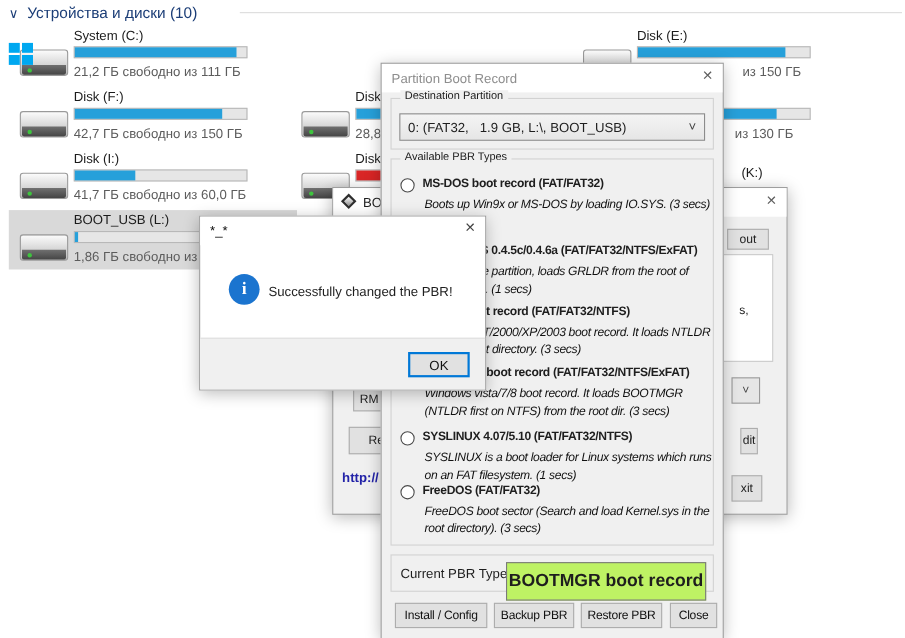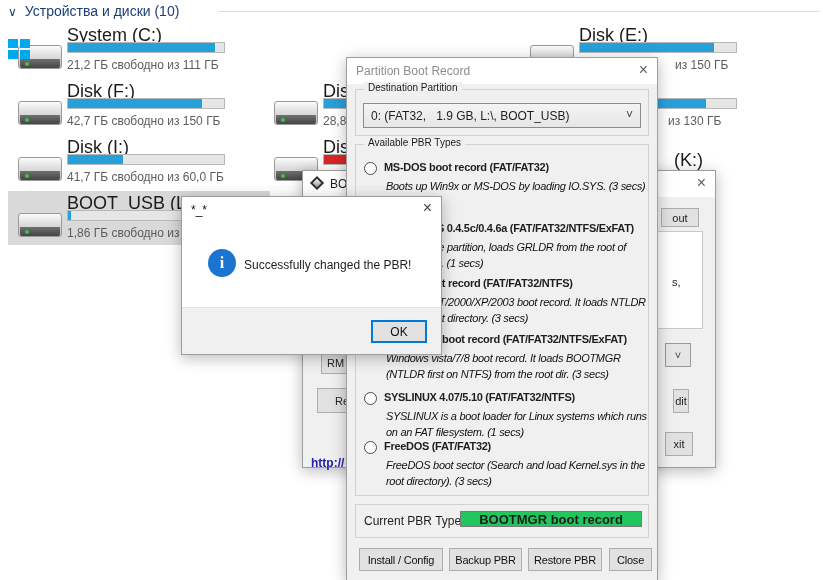"System (C:)" .d-title { font-size: 18px -> 12px }
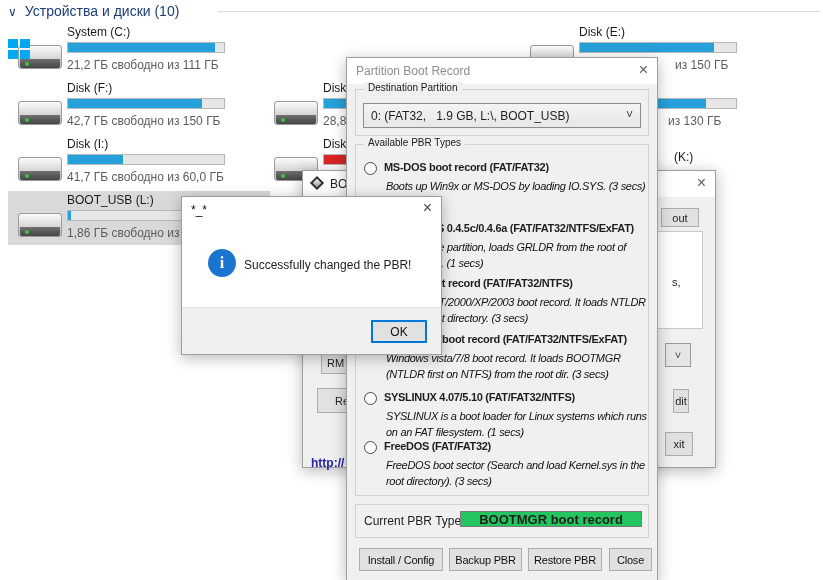"http://" .bo-link { top: 285px -> 256px }
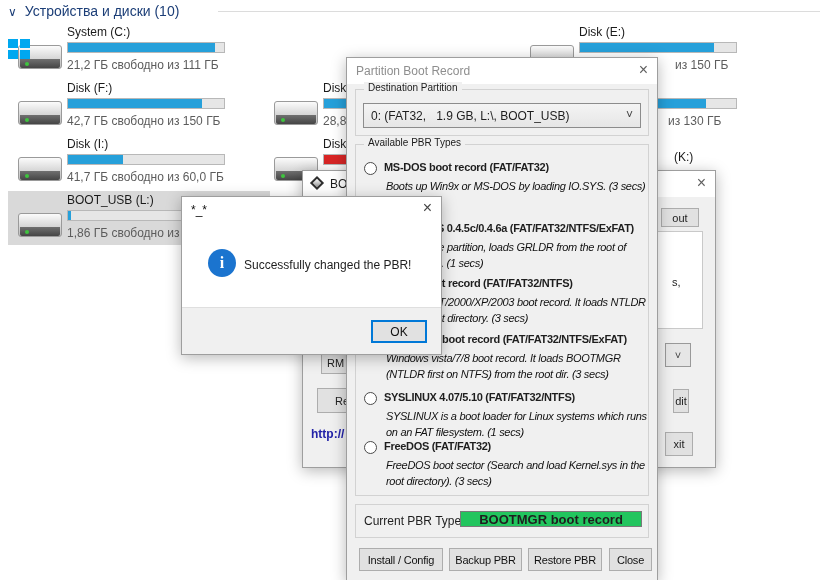"BOOTMGR boot record" .cur-val { background: #22c55e -> #bef264; font-size: 13px -> 16px; height: 16px -> 35px }
